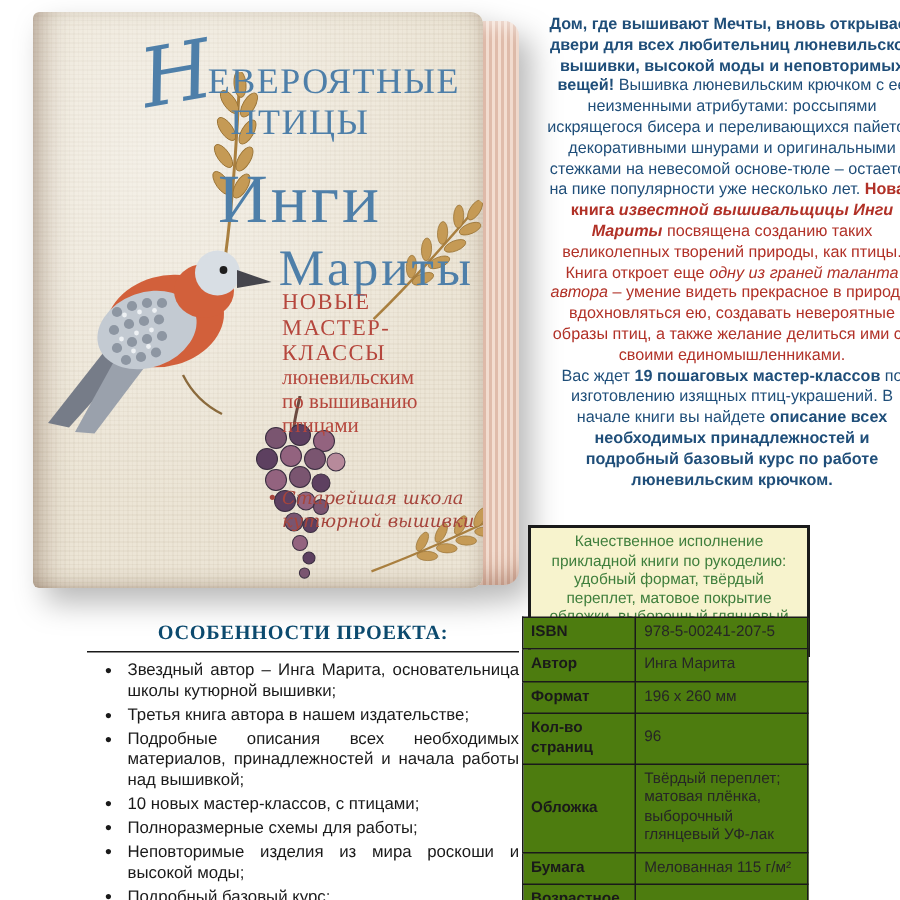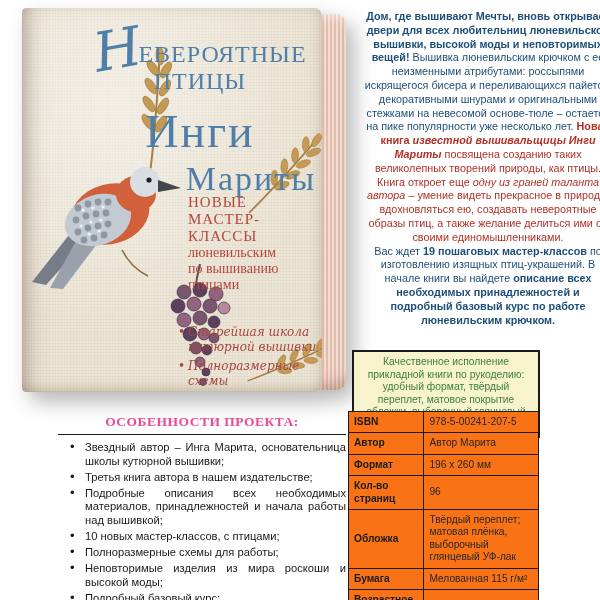"Полноразмерные схемы" div.cb { html: <div>Полноразмерные схемы</div> -> none }
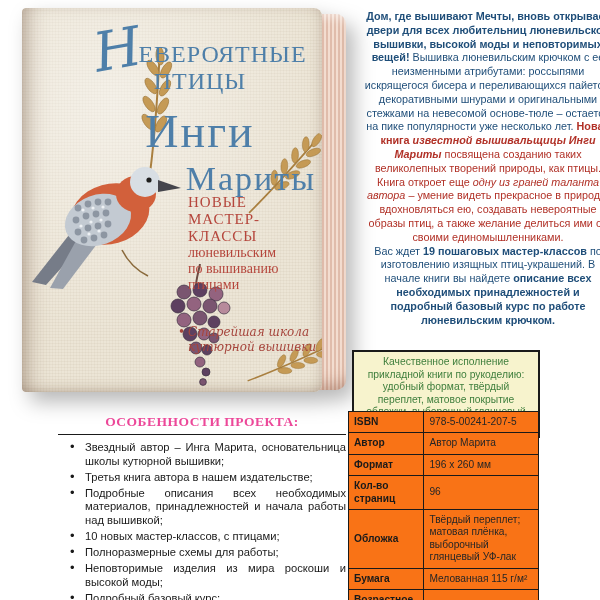"ОСОБЕННОСТИ ПРОЕКТА:" .features h2 { color: #ec4899 -> #0c4a6e }
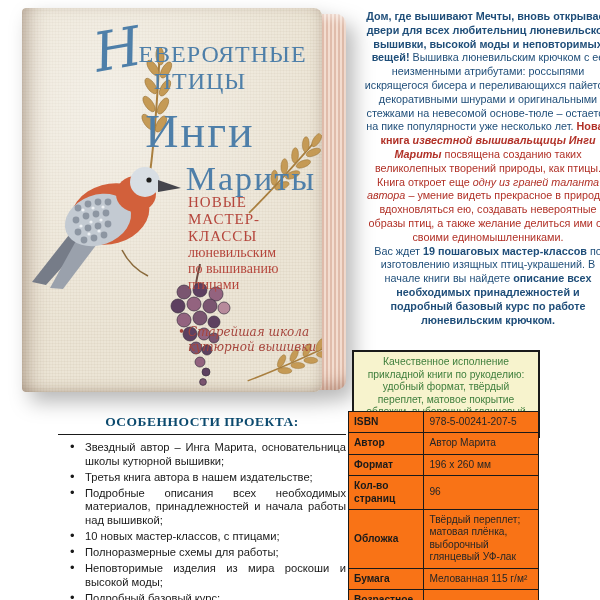"ISBN" .specs td { background: #f97316 -> #4d7c0f }
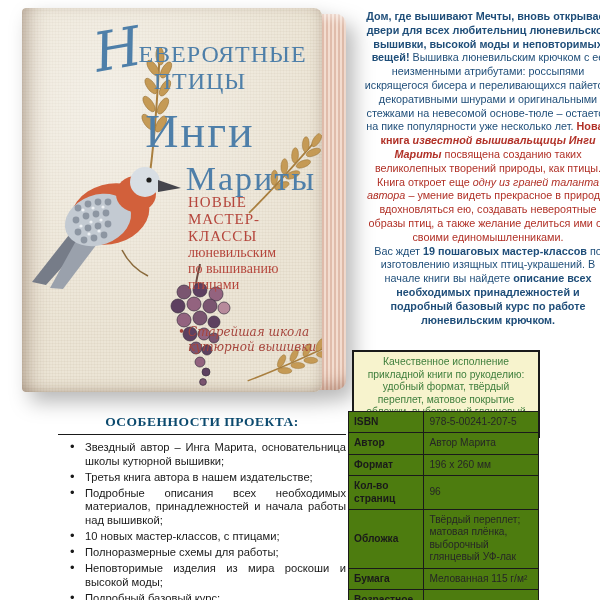"Автор Марита" td { text: Автор -> Инга }
